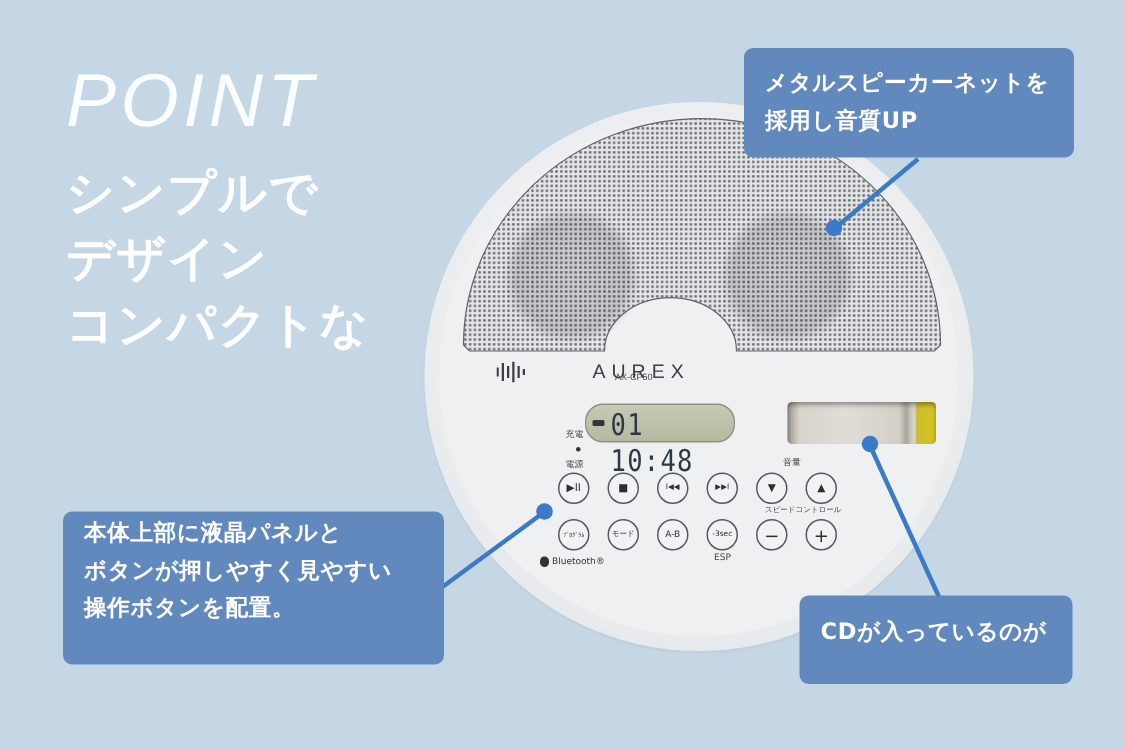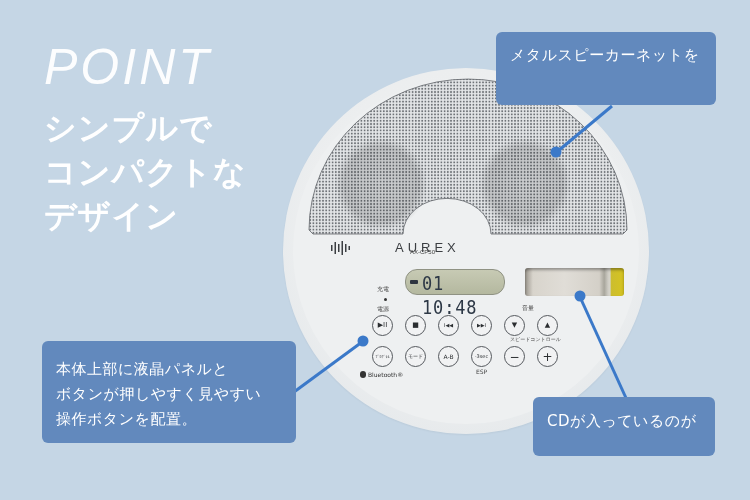"メタルスピーカーネットを" .callout span { font-weight: none -> bold }
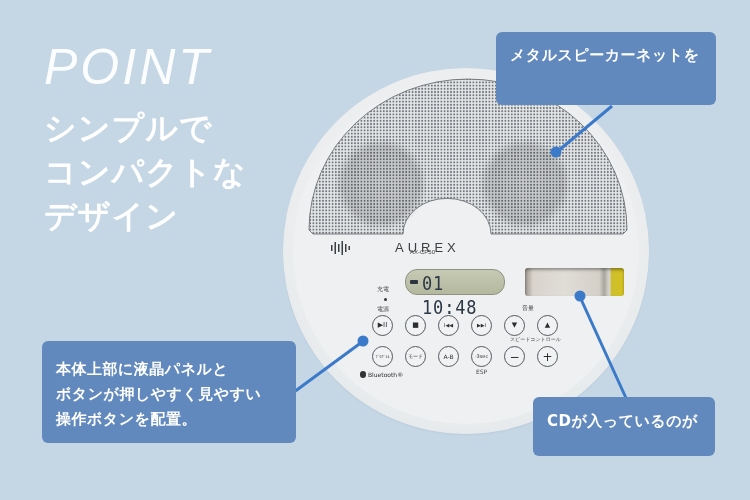"採用し音質UP" span { html: none -> <span>採用し音質UP</span> }
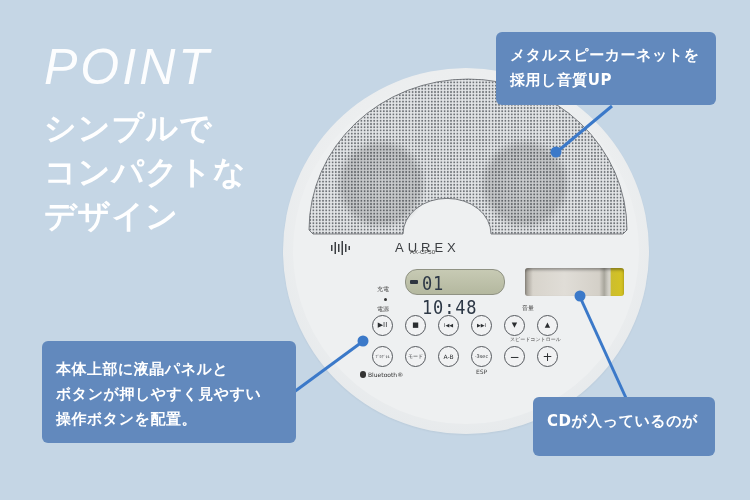"コンパクトな" span { order: before "デザイン" -> after "デザイン" }
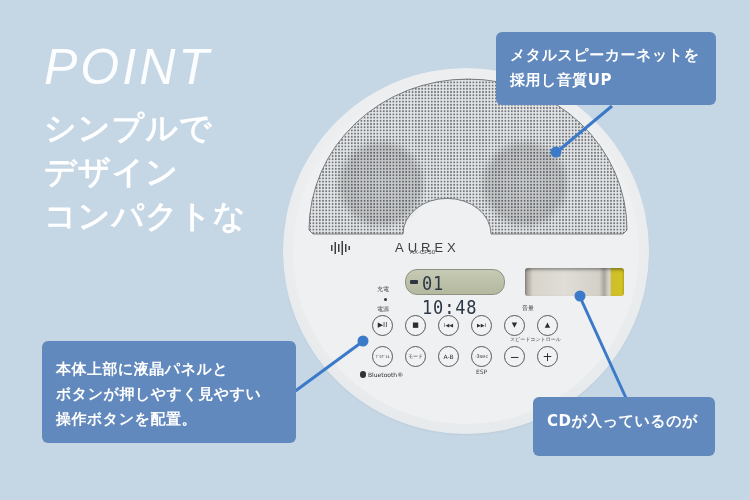"01 10:48" .lcd { left: 122px -> 107px }
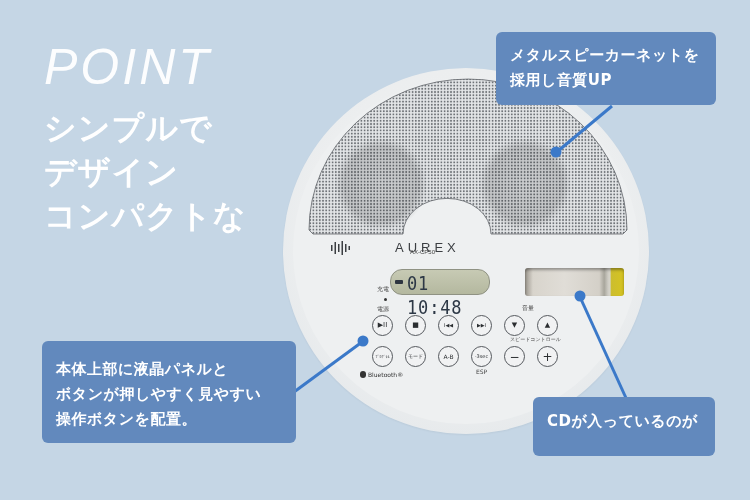"本体上部に液晶パネルと" .callout-panel { padding-top: 16px -> 2px }
